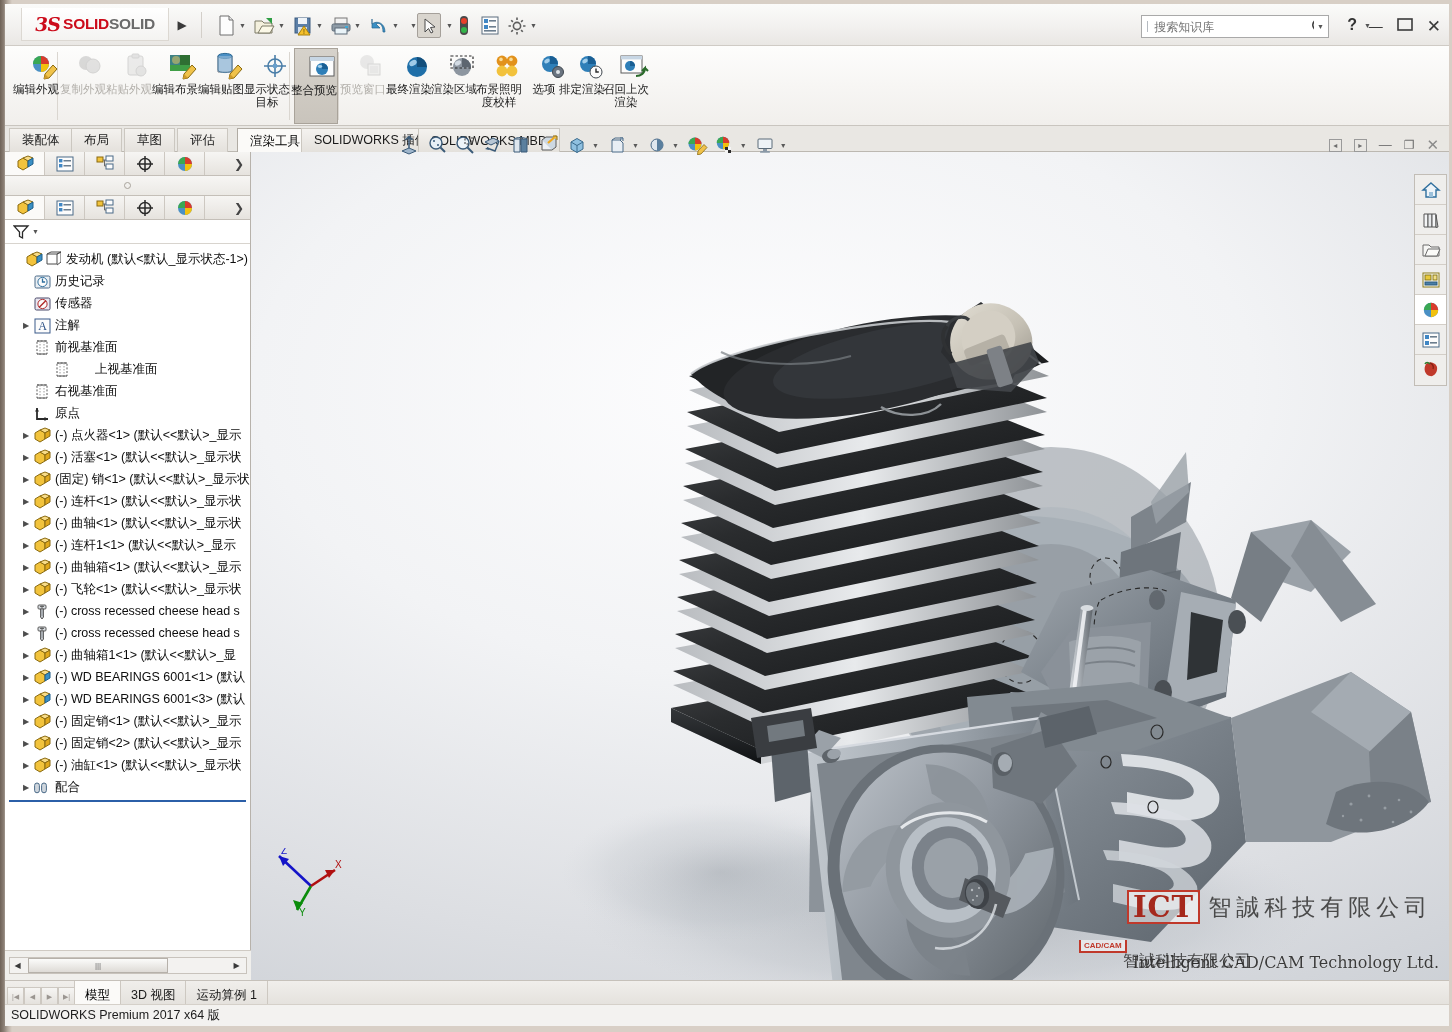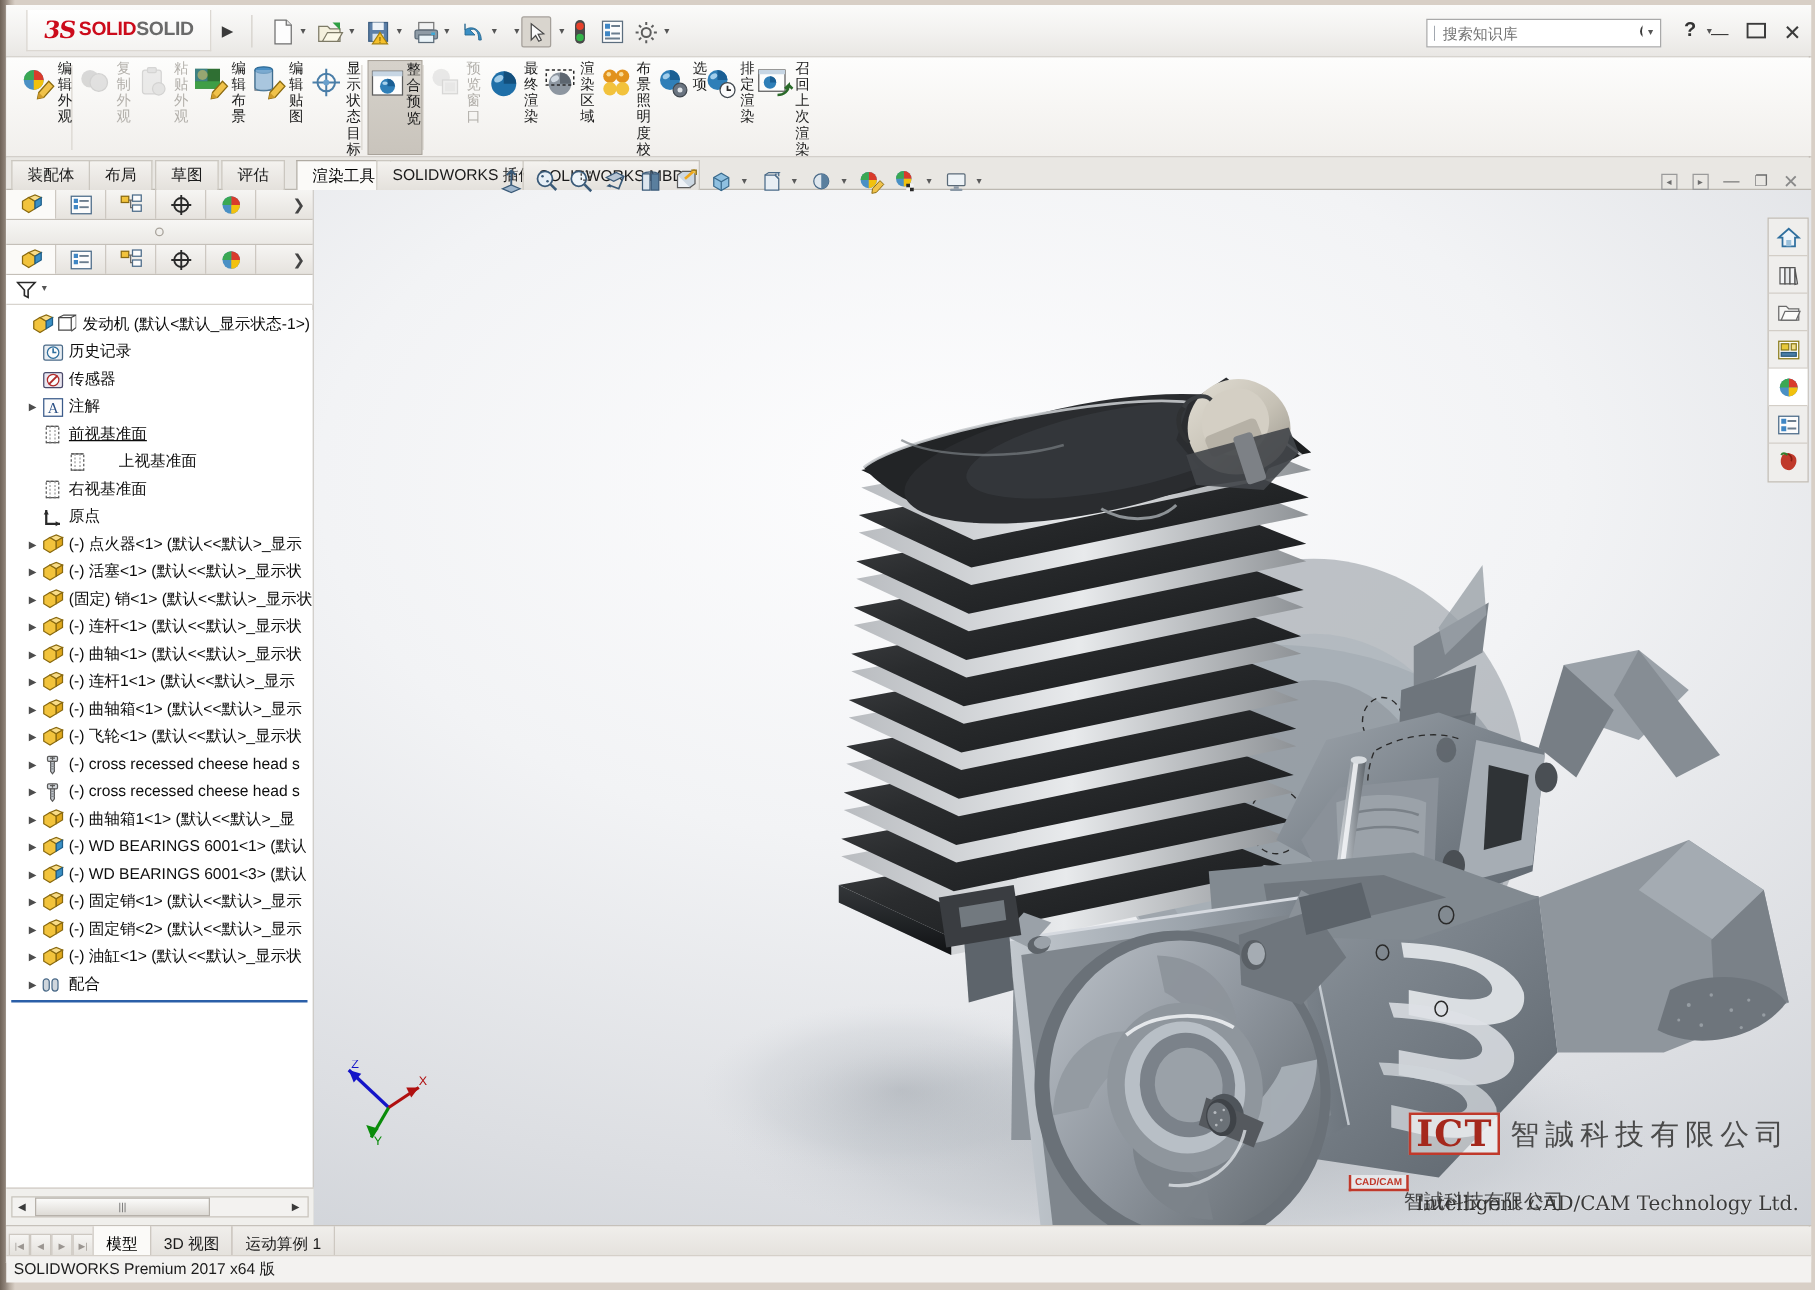"编辑外观" .rb-btn { align-items: flex-start -> flex-end; flex-direction: row -> column }
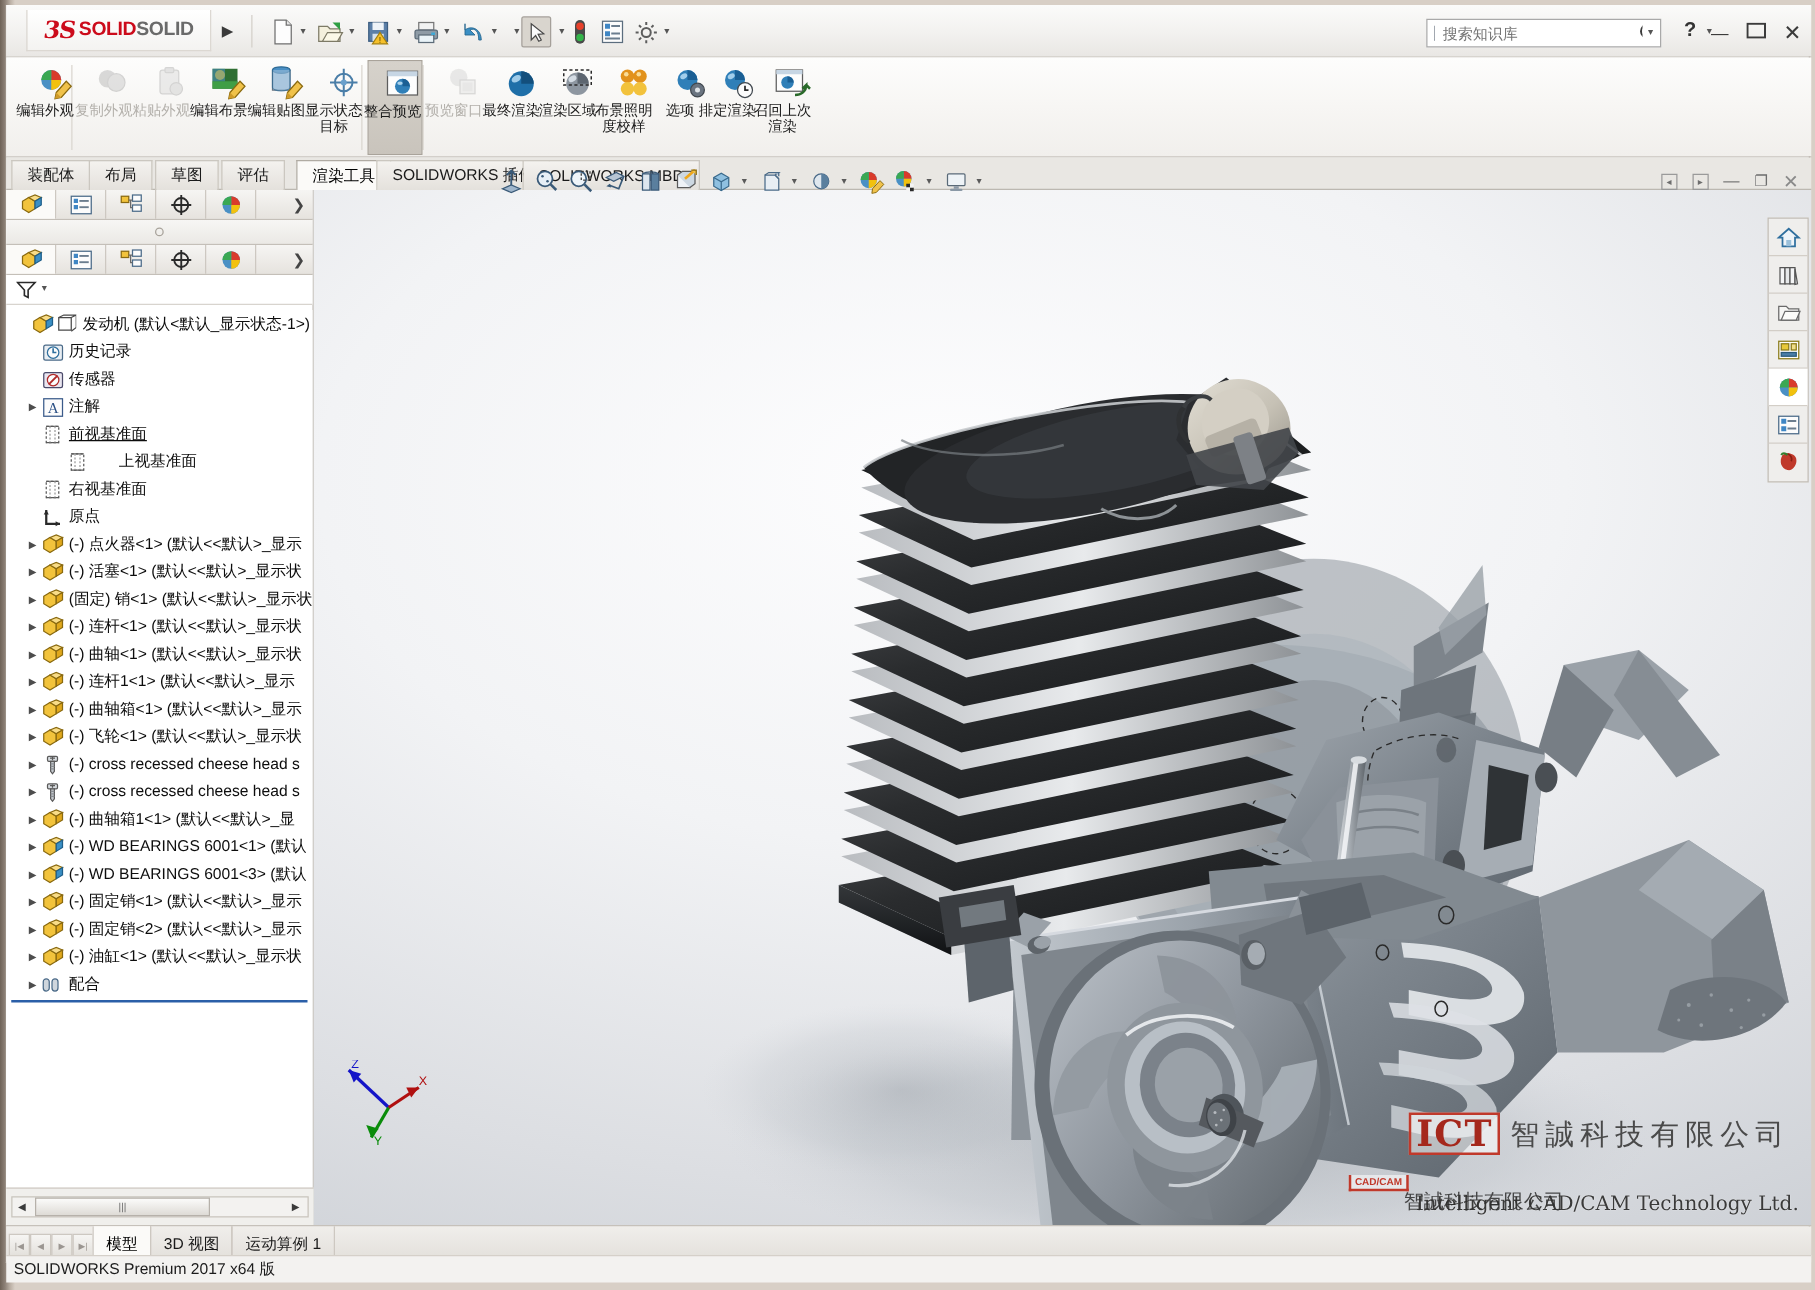"前视基准面" div.trow { text-decoration: underline -> none }
